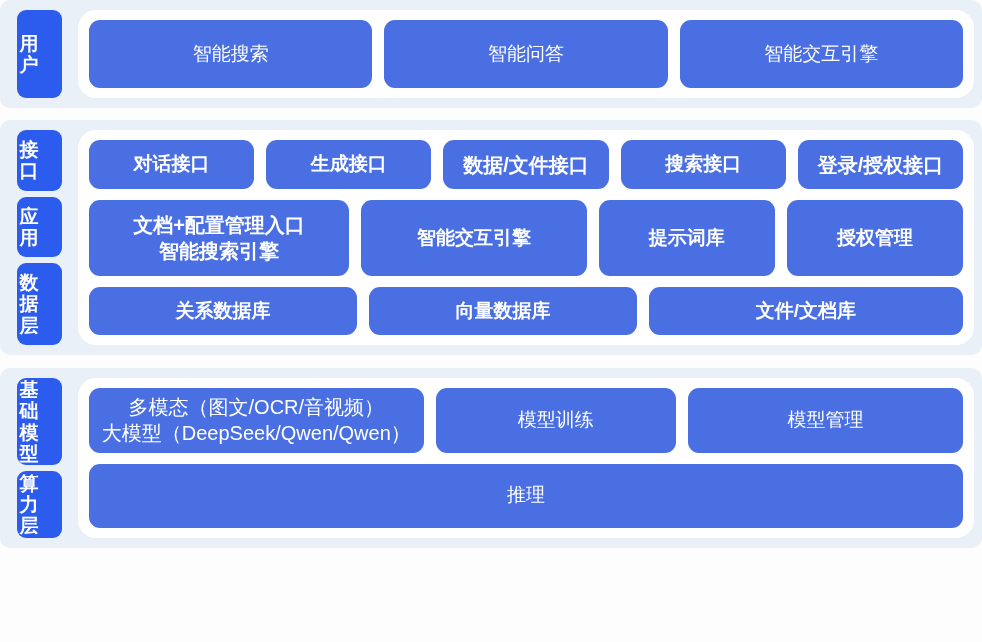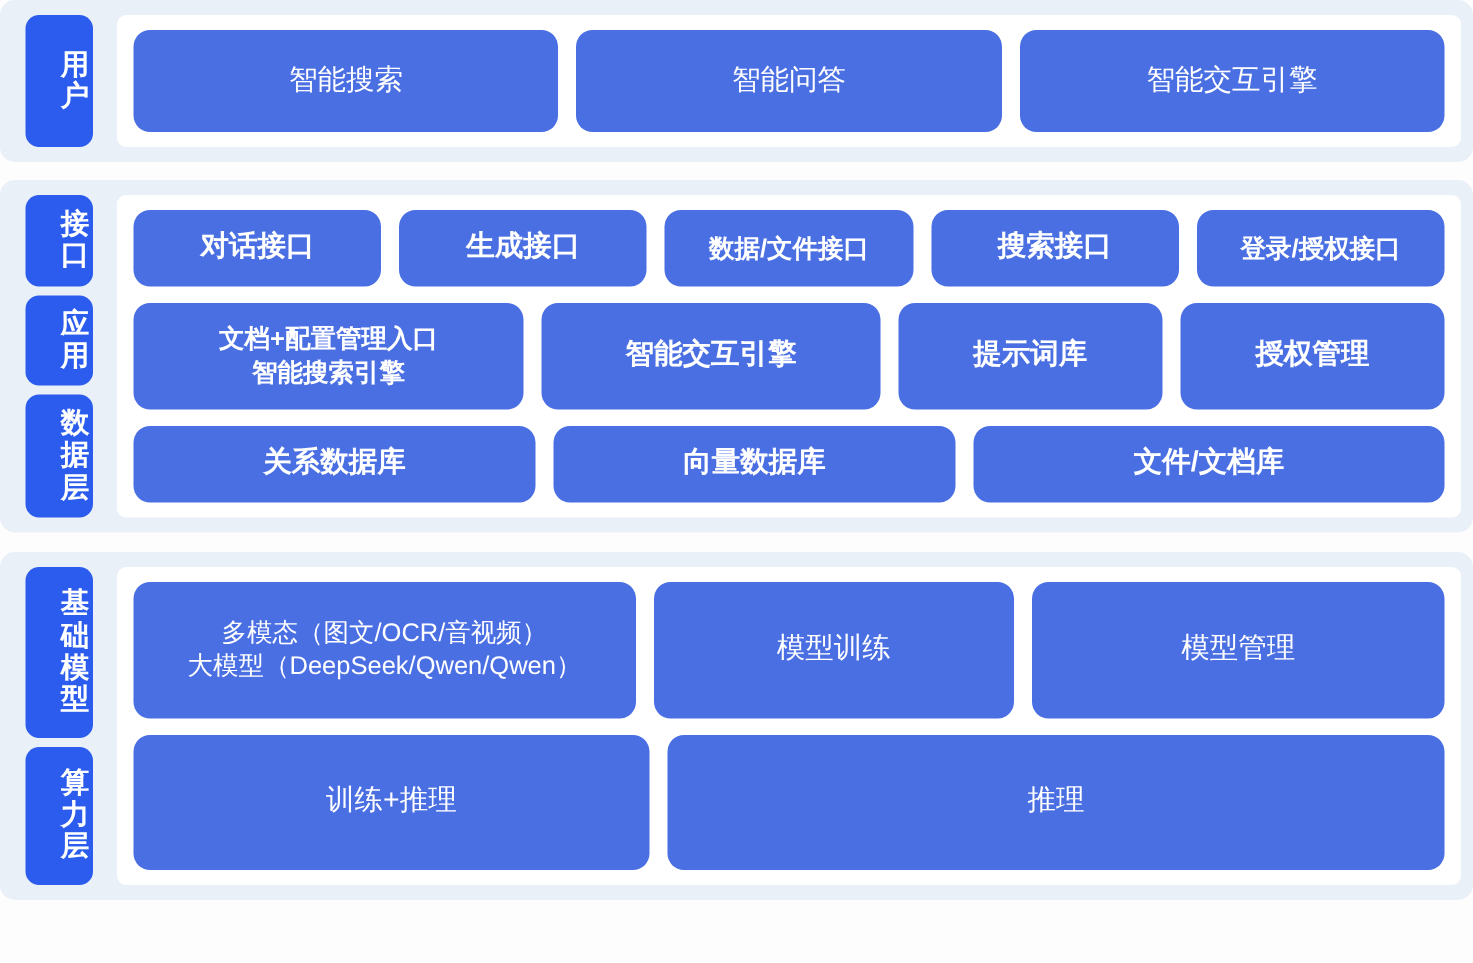"用户" .label-chip { justify-content: flex-end -> flex-start }
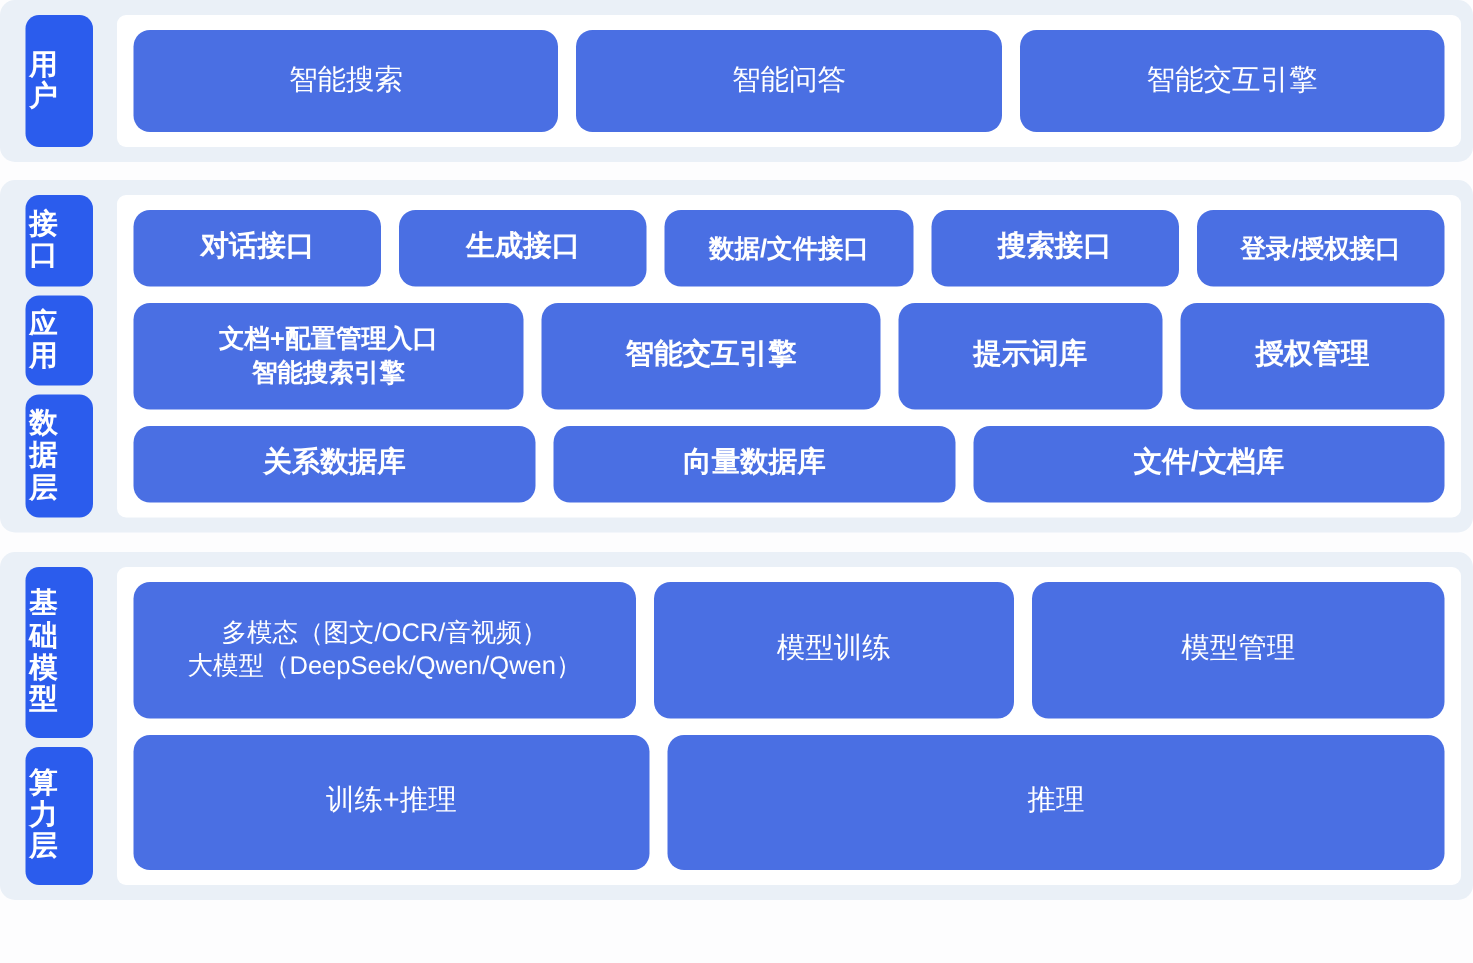"智能搜索" .panel { border-radius: 6px -> 18px }
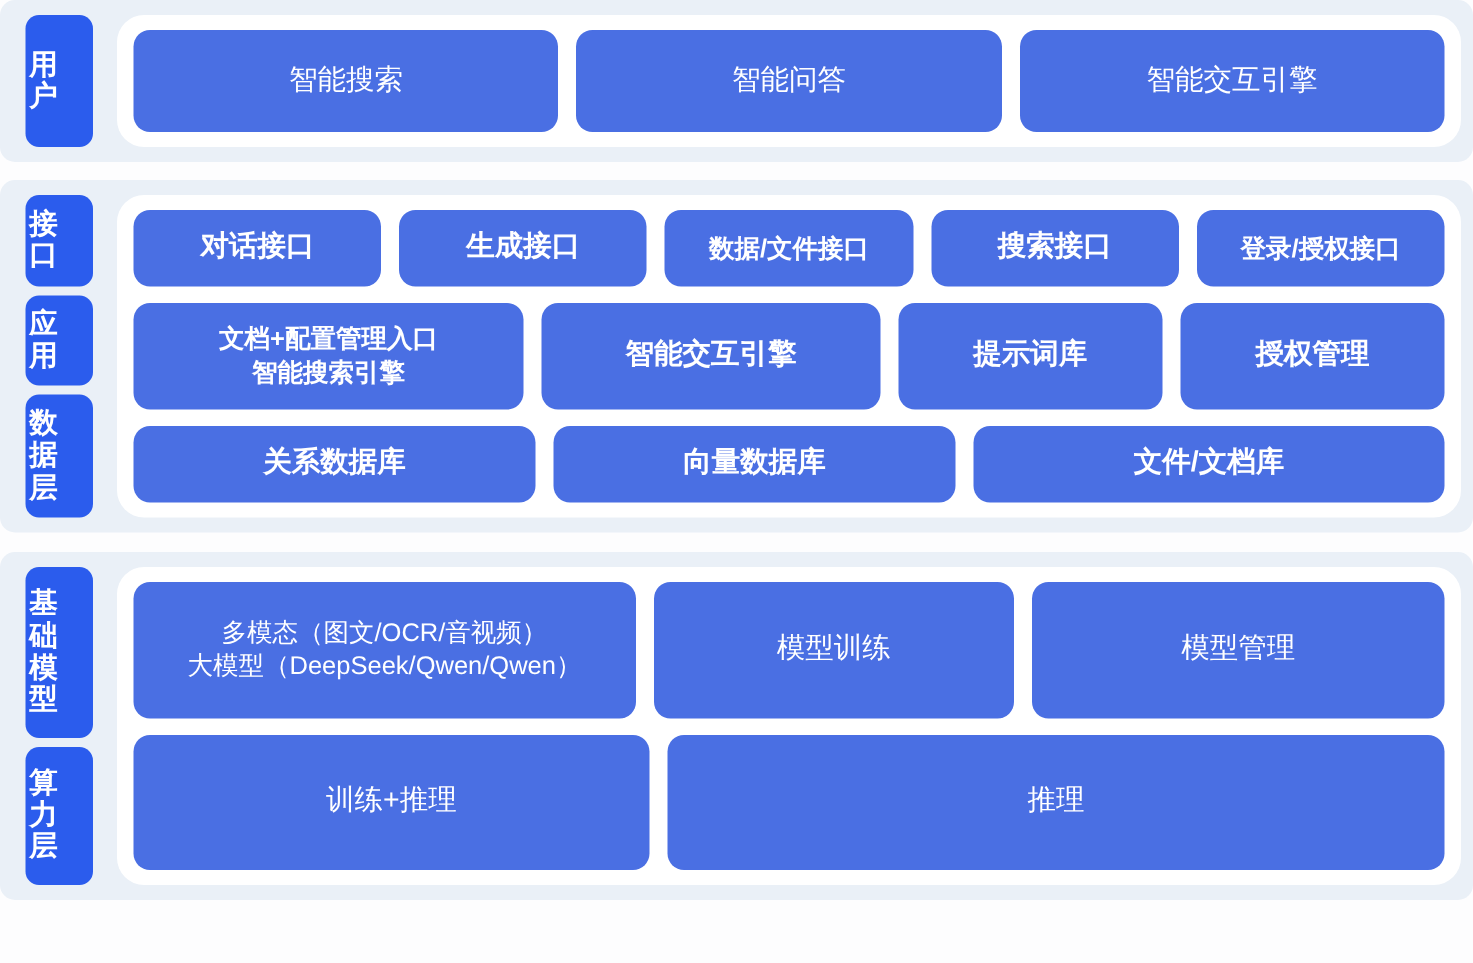"数据/文件接口" .box.b-small { font-size: 17px -> 20px }
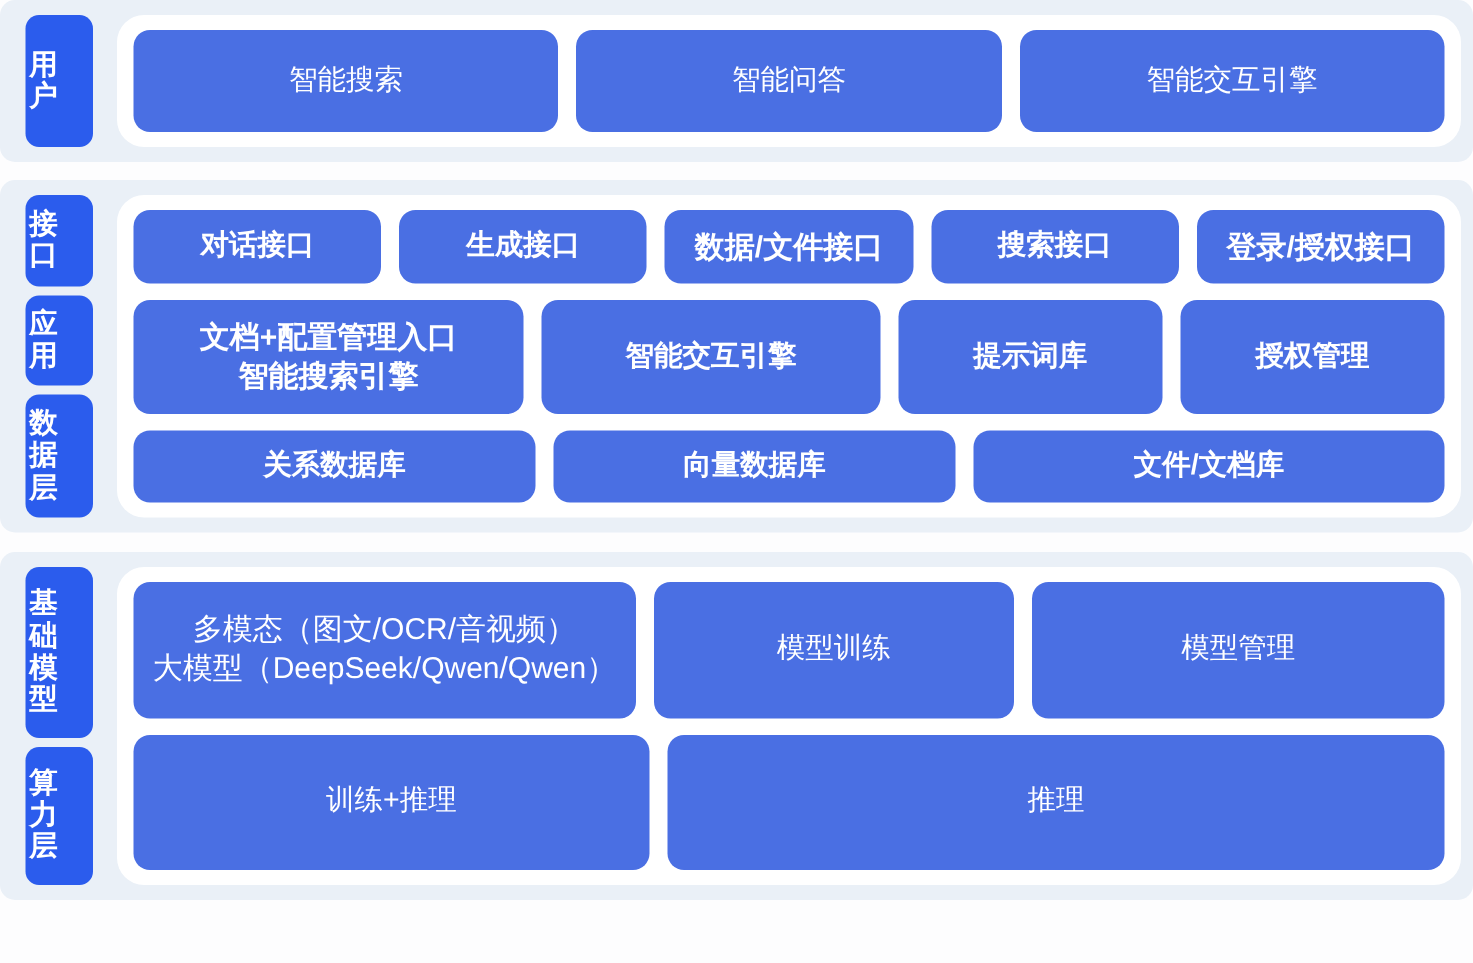"基础模型" .section.sec-found { height: 232px -> 180px }
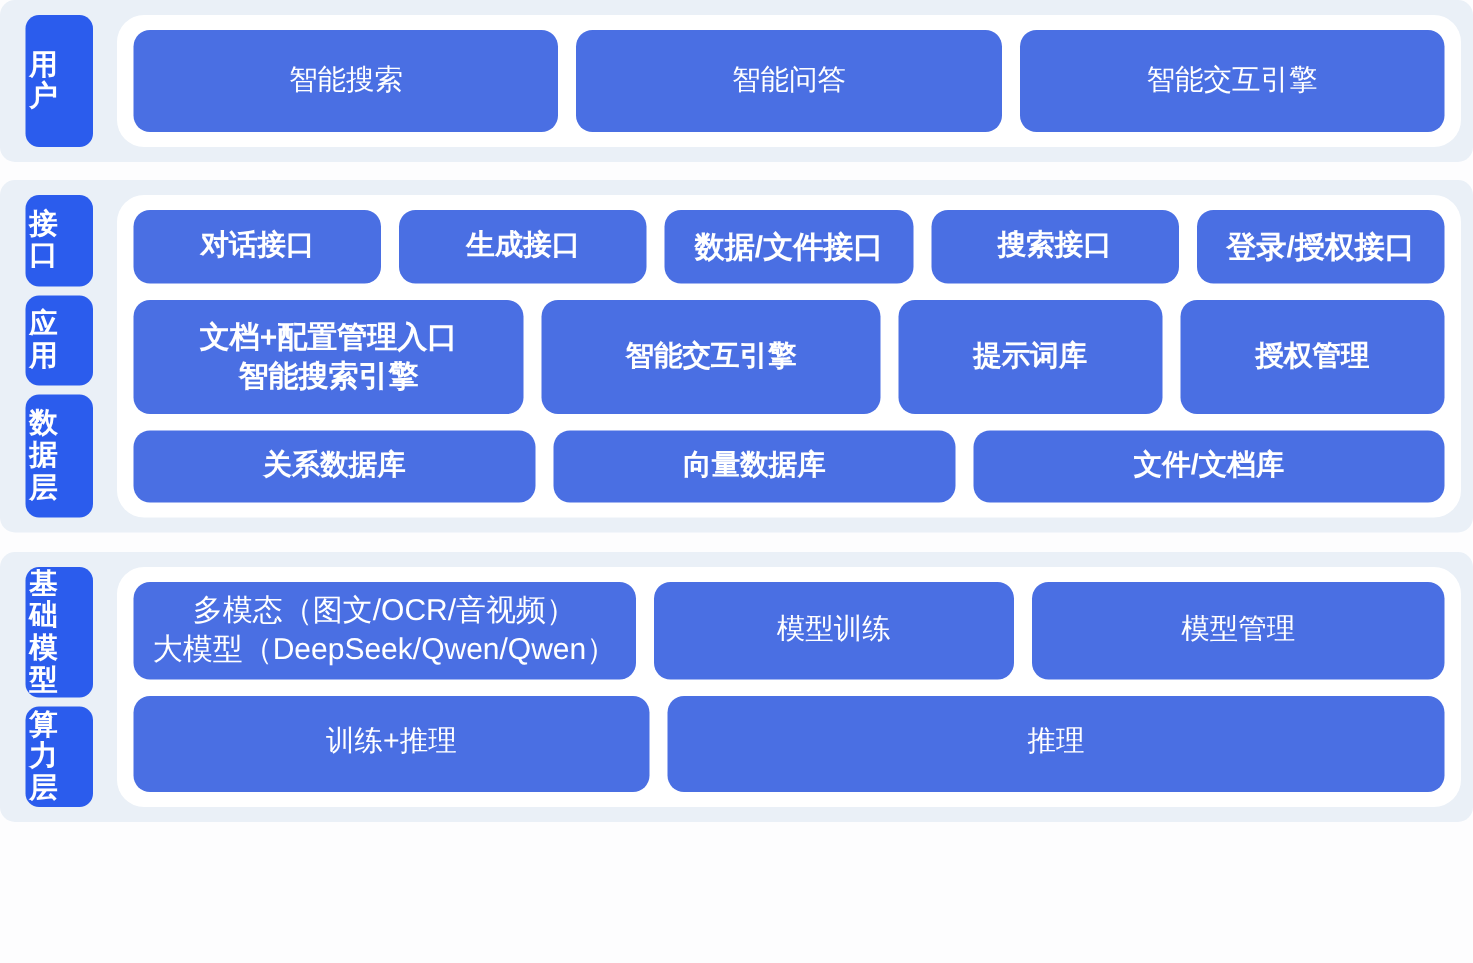"训练+推理" div.box { html: <div>训练+推理</div> -> none }
